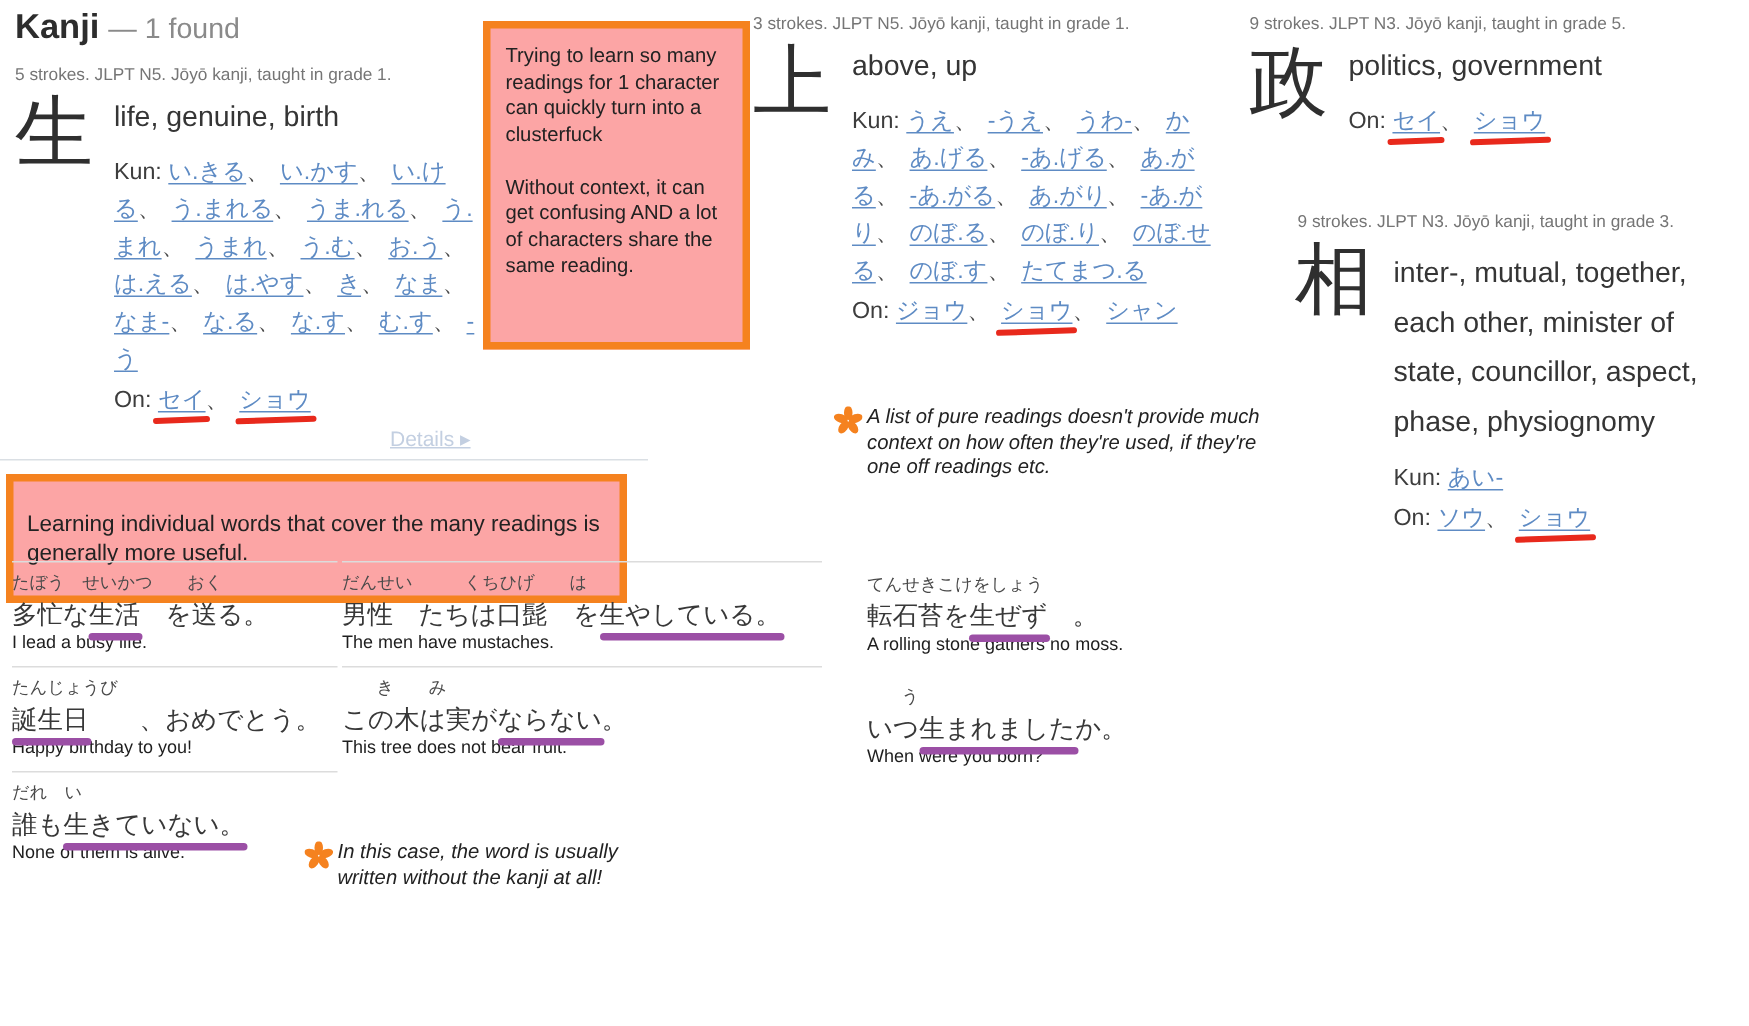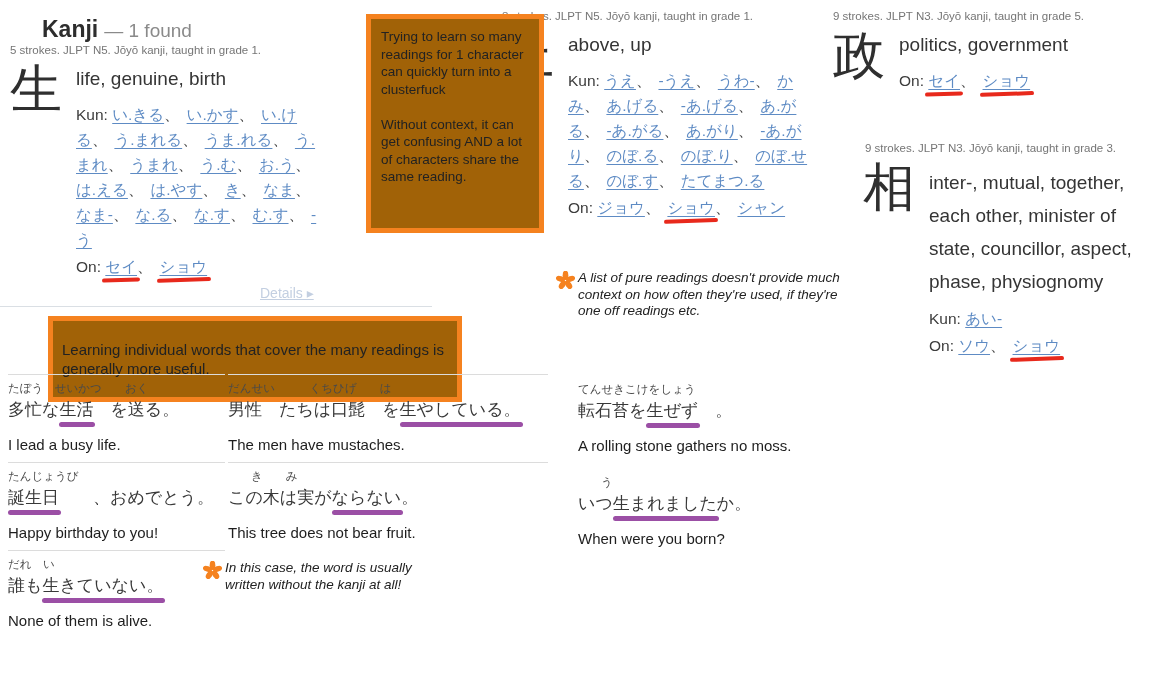"Kanji — 1 found" .header { margin-left: 32px -> none; top: 16px -> 4px }
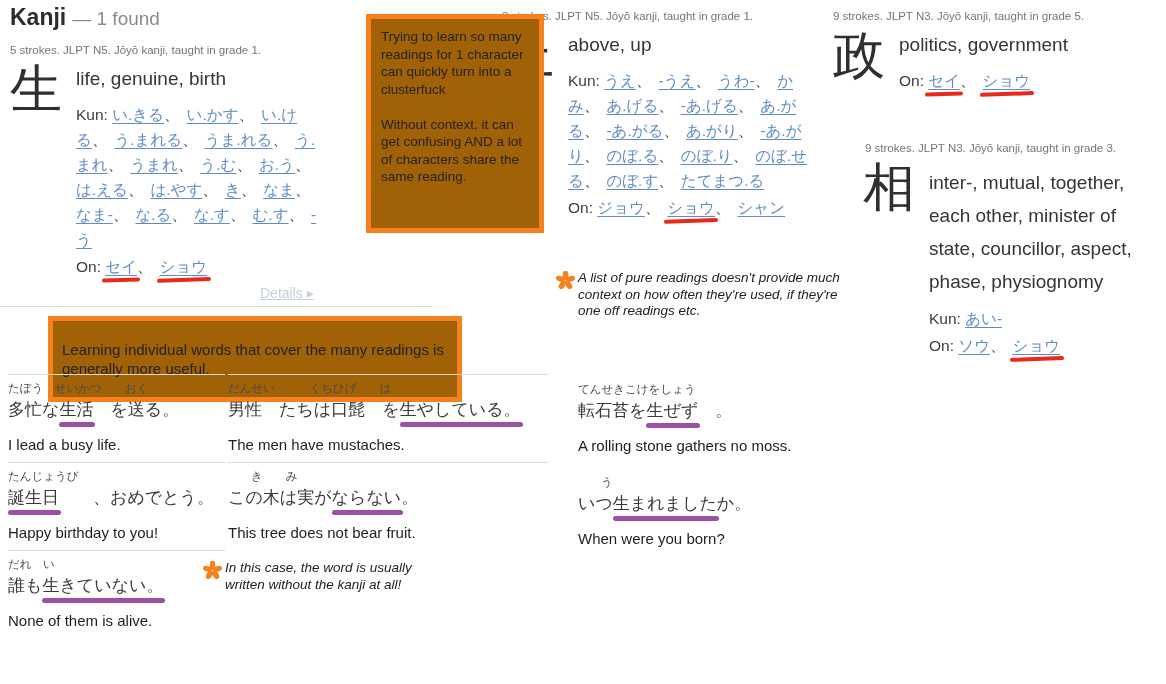"Trying to learn so many" .obox { background: #a16207 -> #fca5a5; margin-left: 44px -> none }
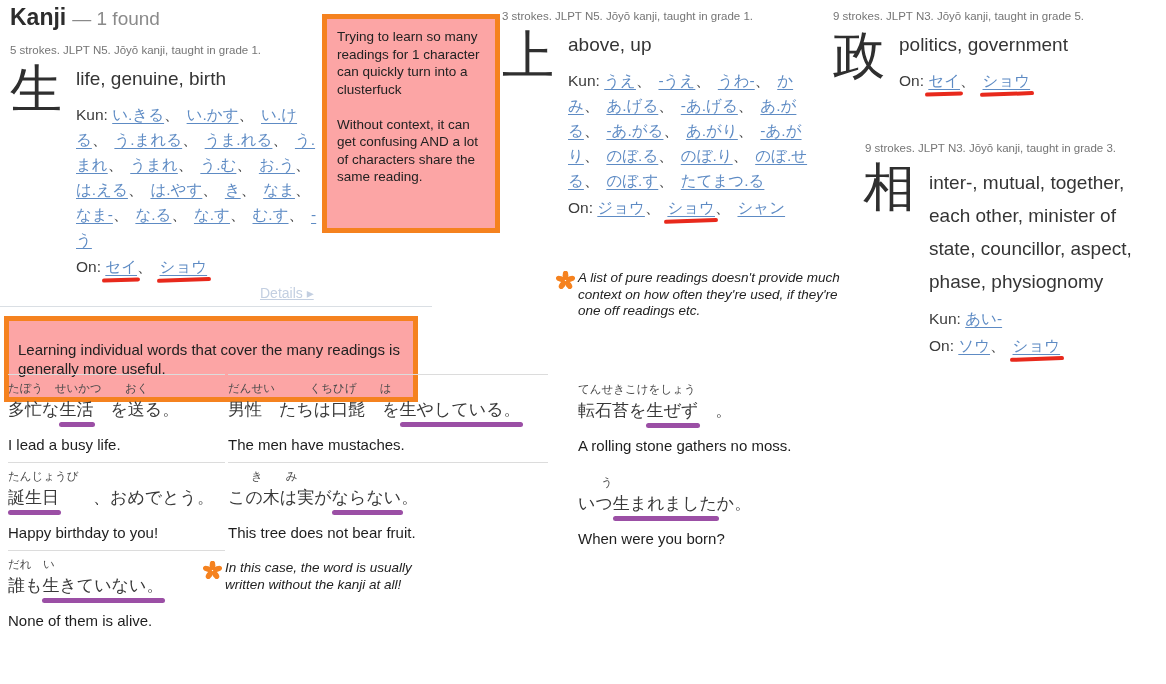"I lead a busy life." .en { font-size: 15px -> 12px; margin-top: 15px -> 0 }
